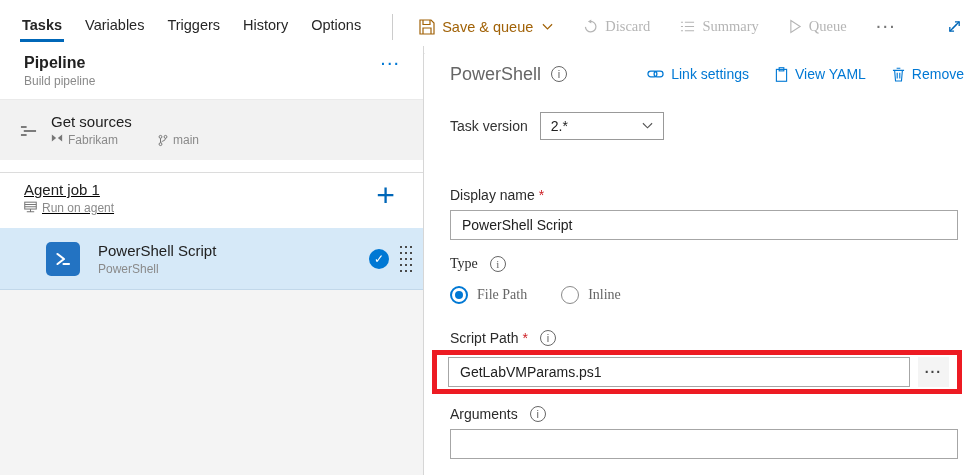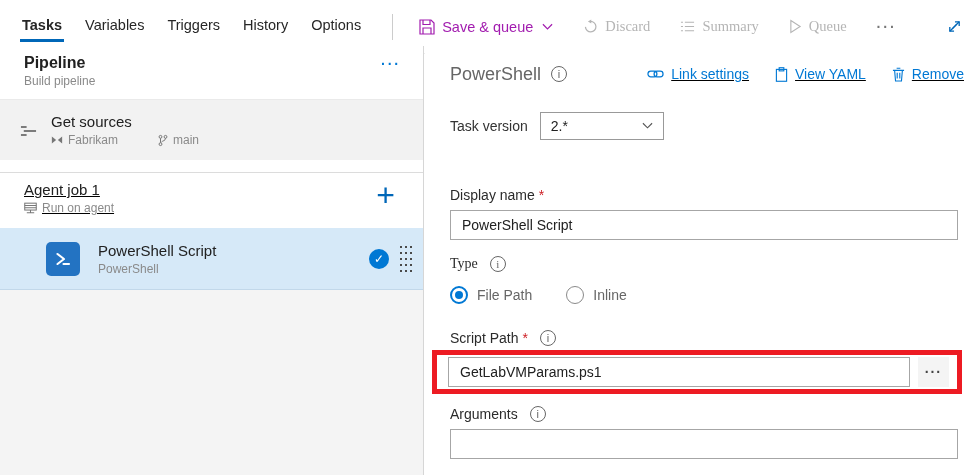"Save & queue" .tb-btn.primary { color: #a21caf -> #a16207 }
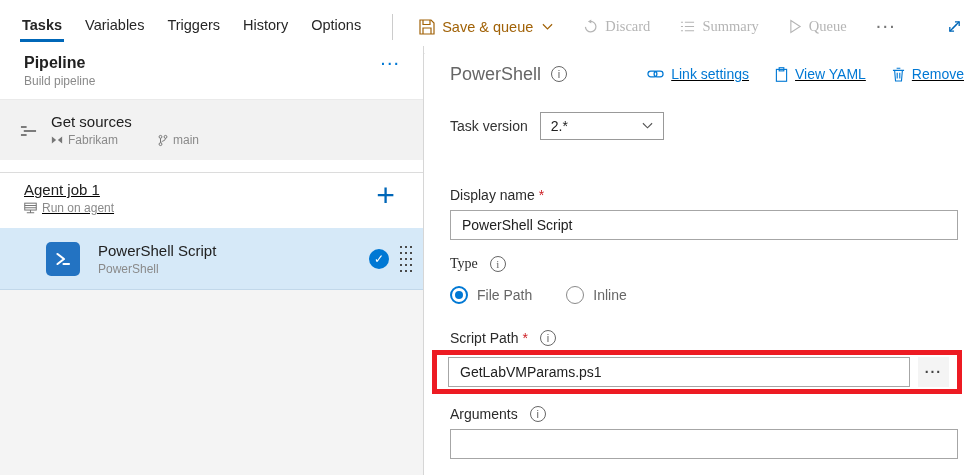"Link settings" .panel-links { text-decoration: underline -> none }
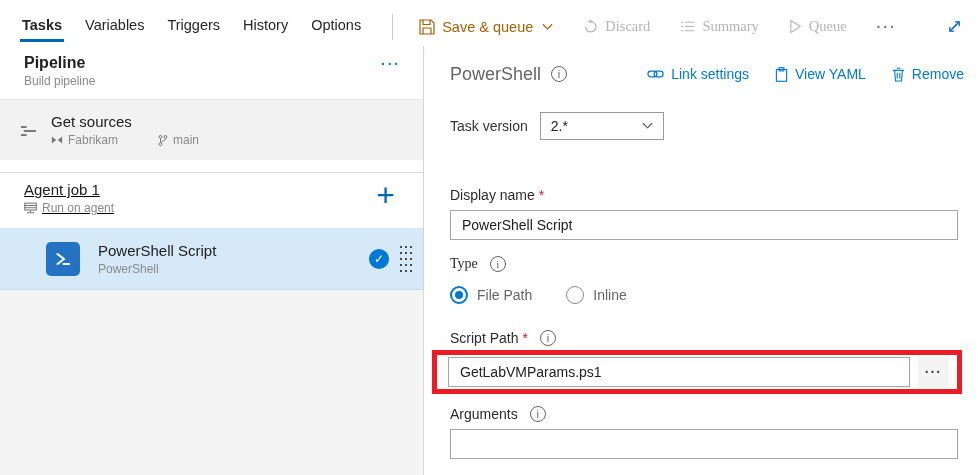"Fabrikam" .sec-sub { align-items: center -> none }
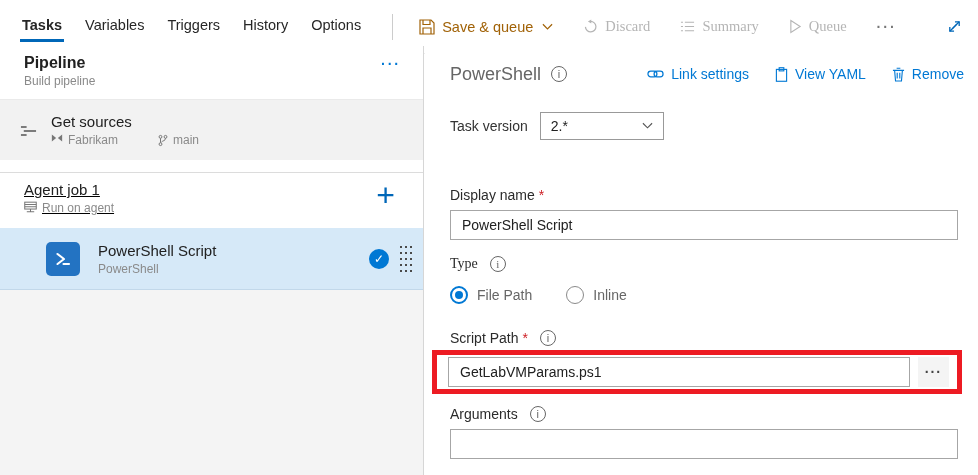"File Path" .radio-label { font-family: none -> Liberation Serif, serif }
